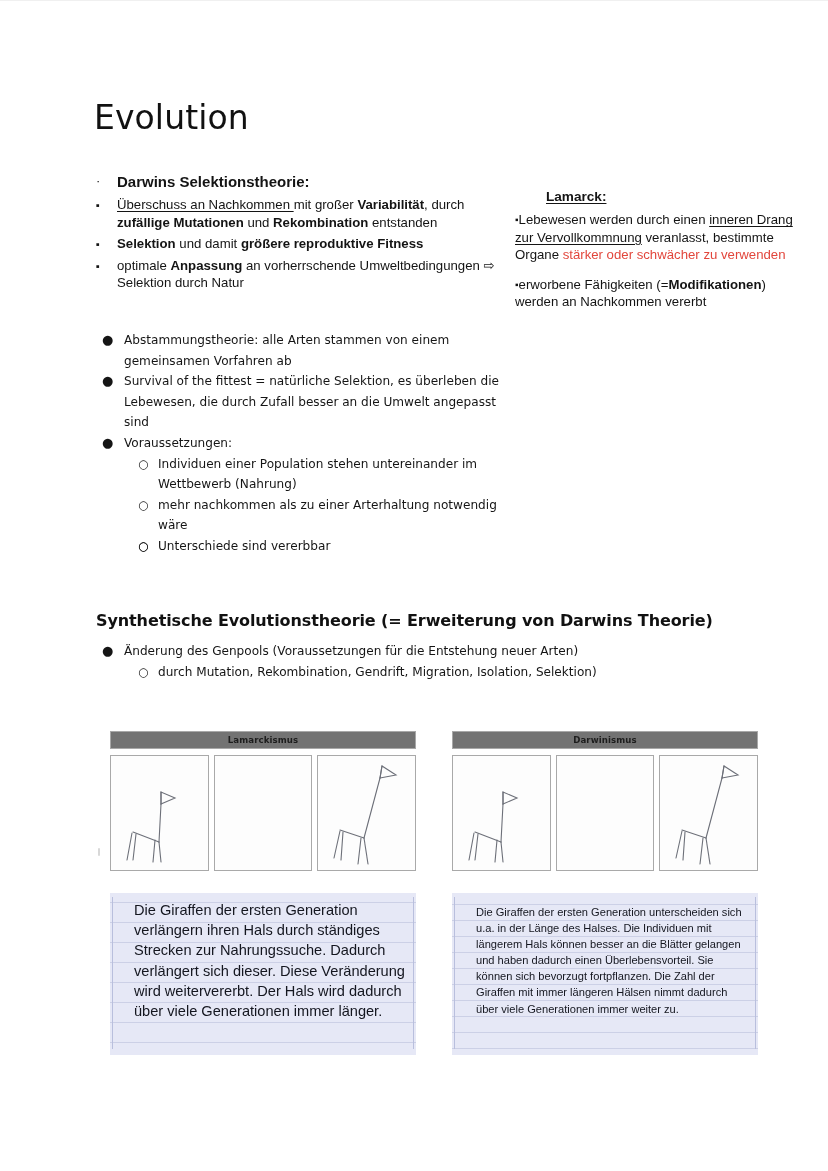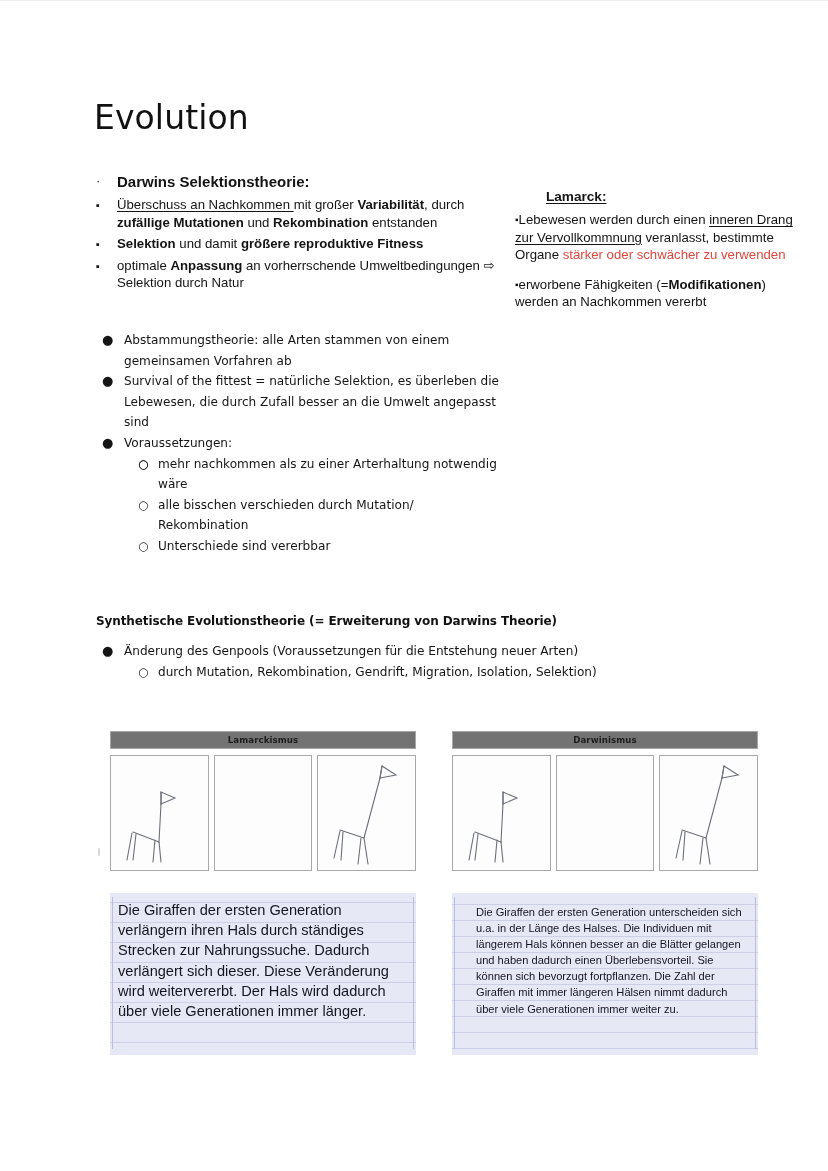"Individuen einer Population stehen" span { html: none -> <span>Individuen einer Population stehen untereinander im Wettbewerb (Nahrung)</span> }
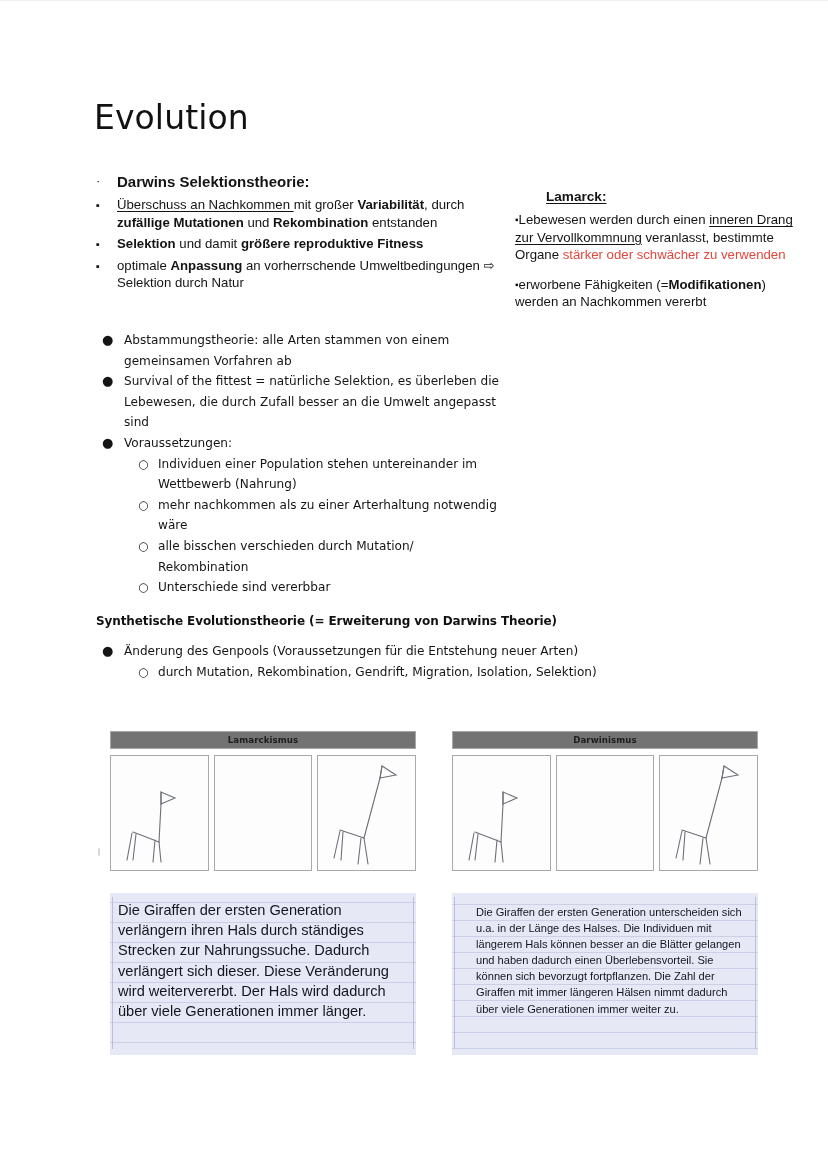"alle bisschen verschieden durch" span { html: <span>alle bisschen verschieden durch Mutation/ Rekombination</span> -> none }
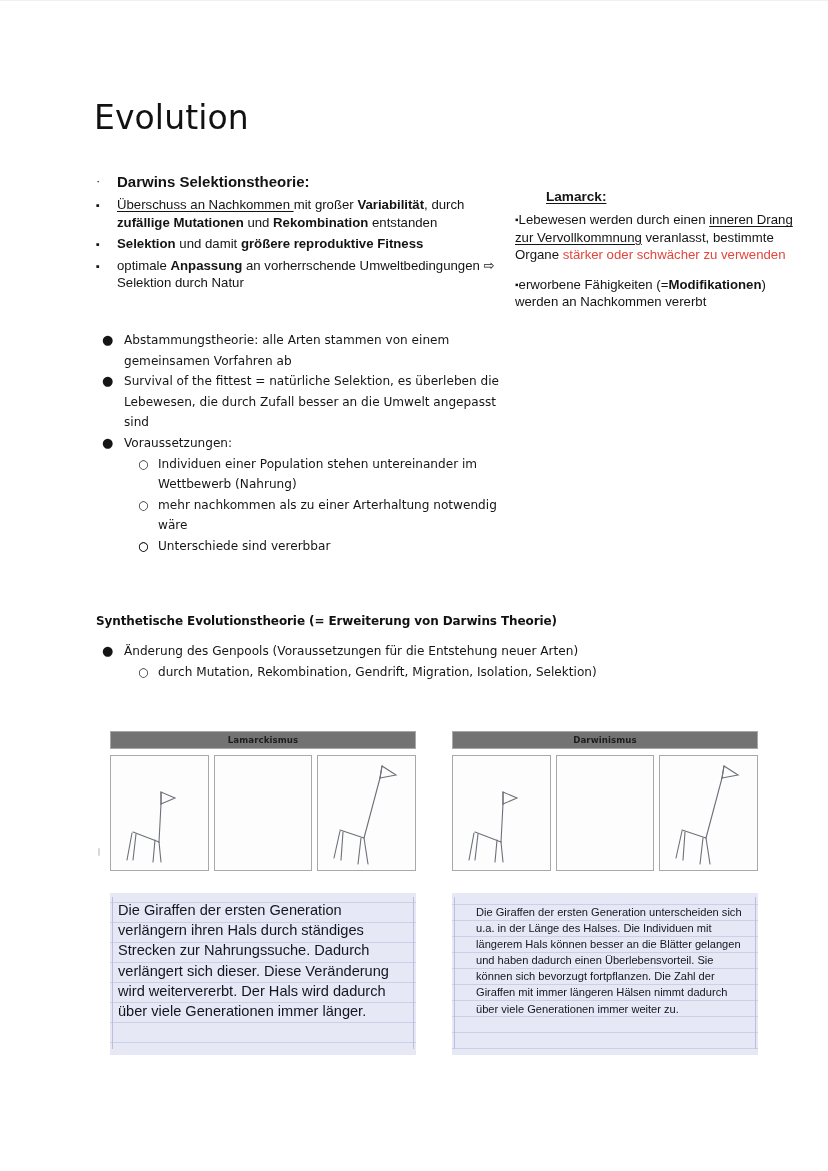"Synthetische Evolutionstheorie (=" .sec-head { font-size: 12px -> 16px }
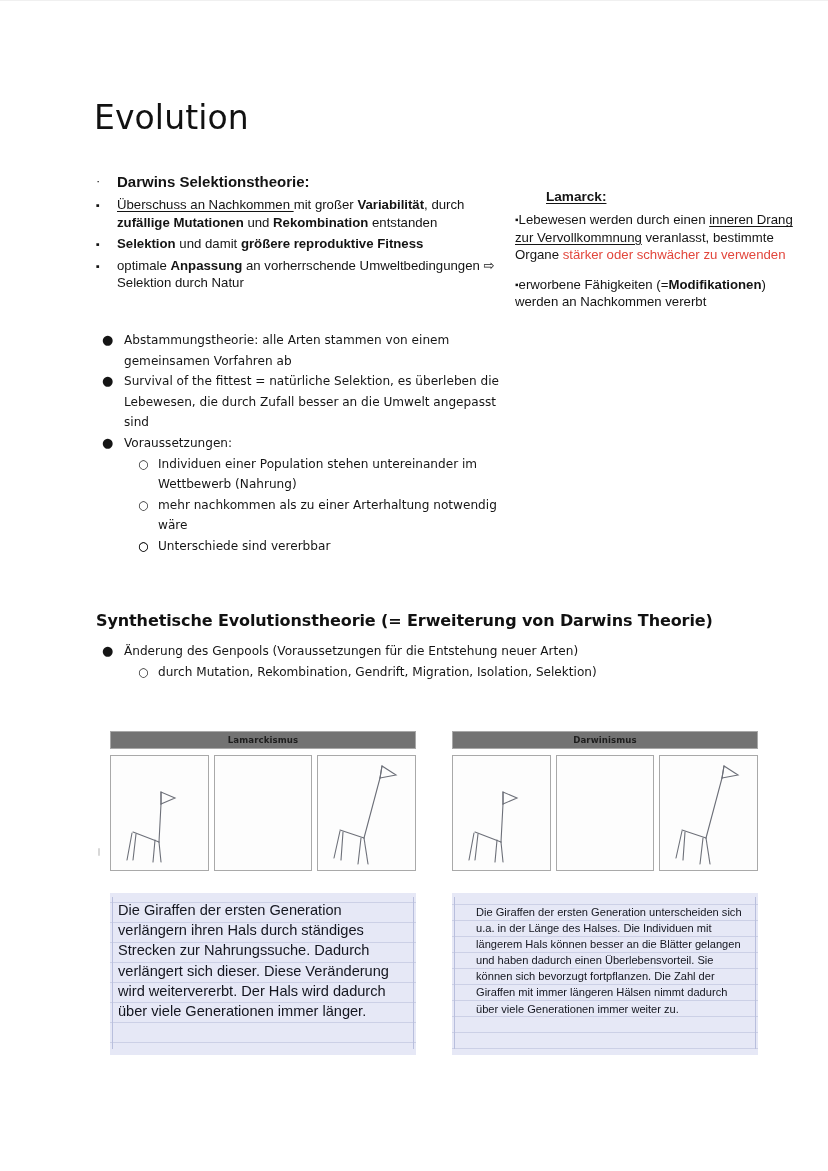"Die Giraffen der ersten Generation verlängern" .cap-left .cap-inner { padding: 7px 8px 6px 8px -> 7px 8px 6px 24px }
